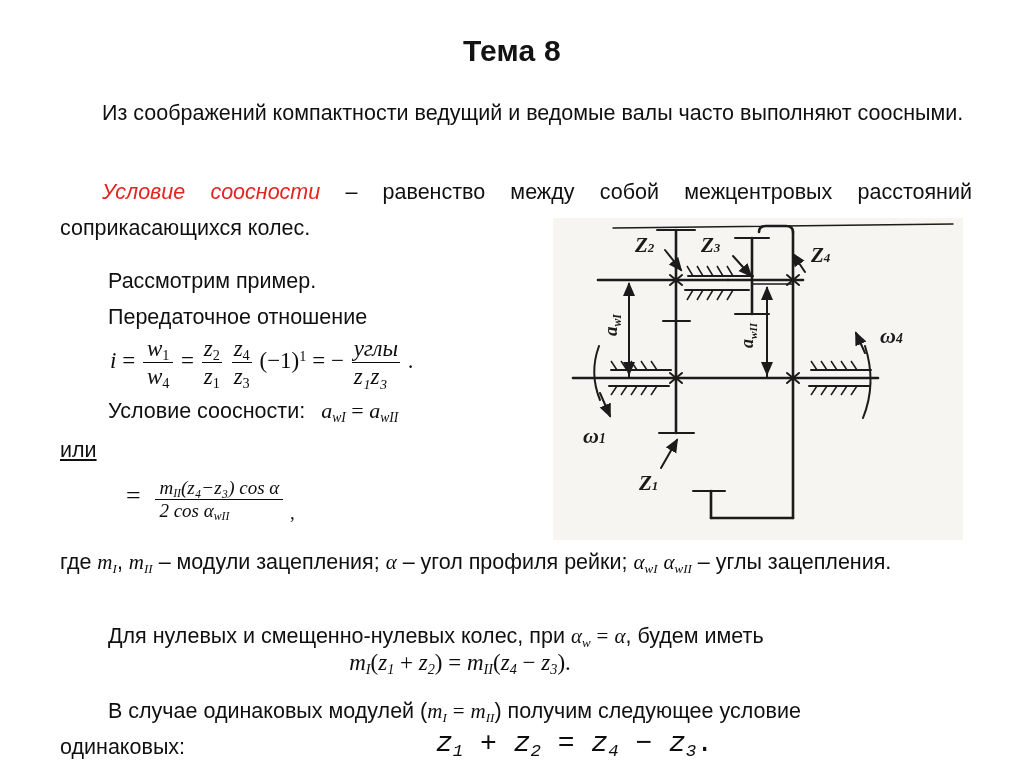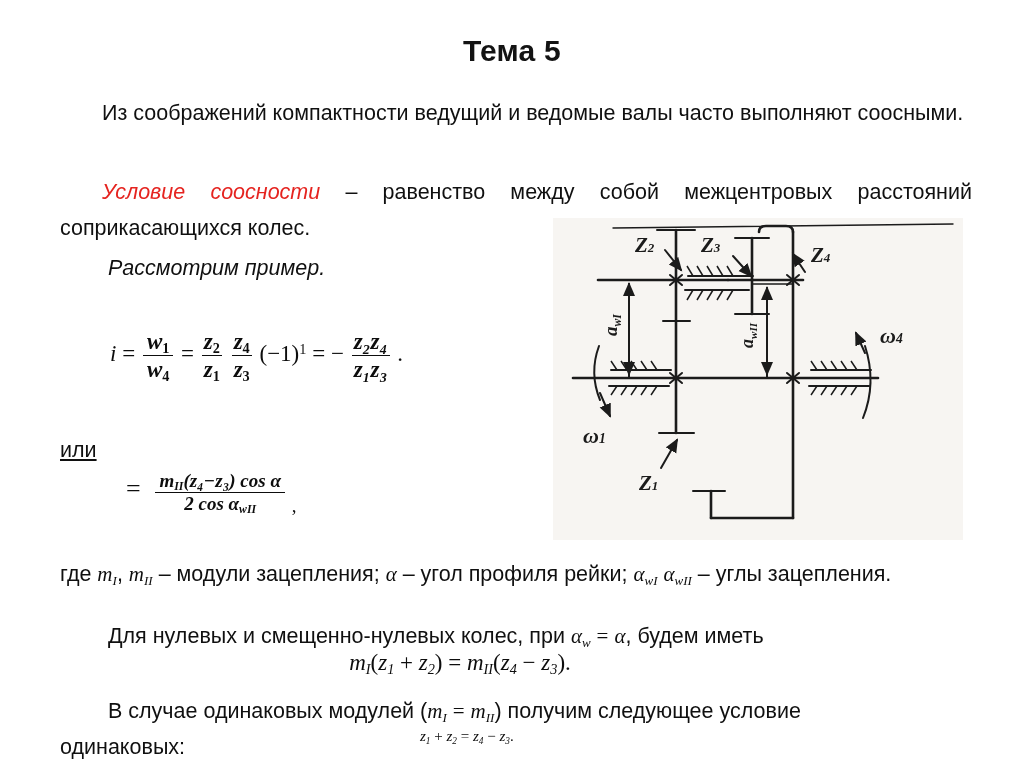"Тема 5" div { text: 5 -> 8 }
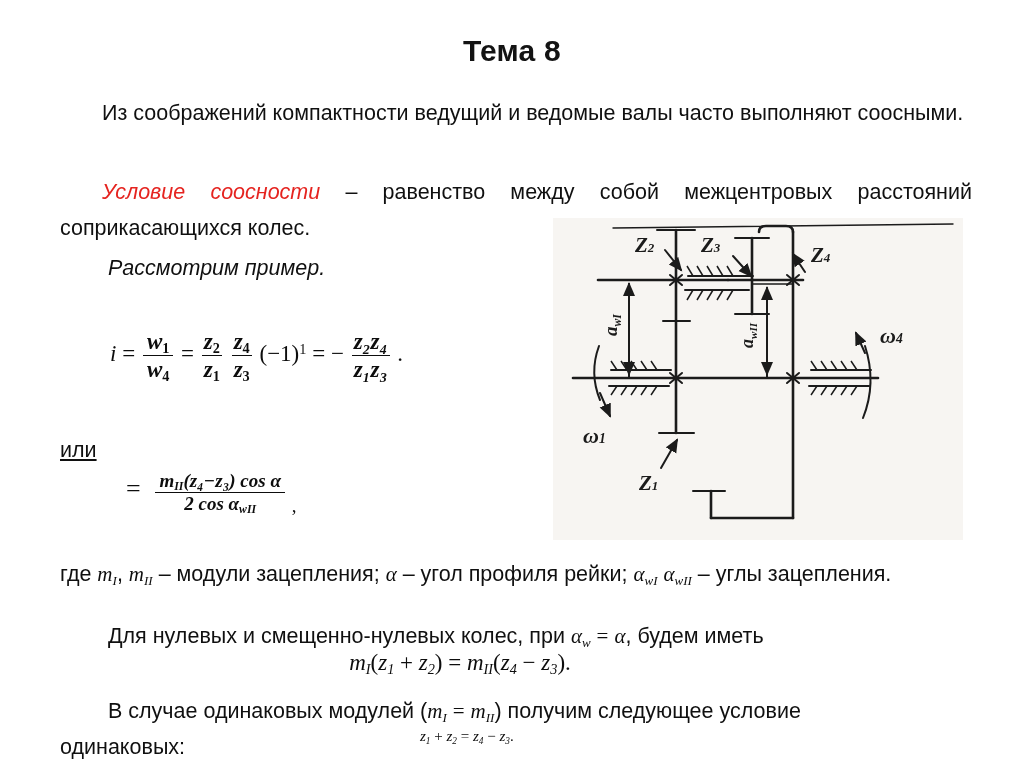"Рассмотрим пример." div.para { font-style: italic -> none; top: 250px -> 263px }
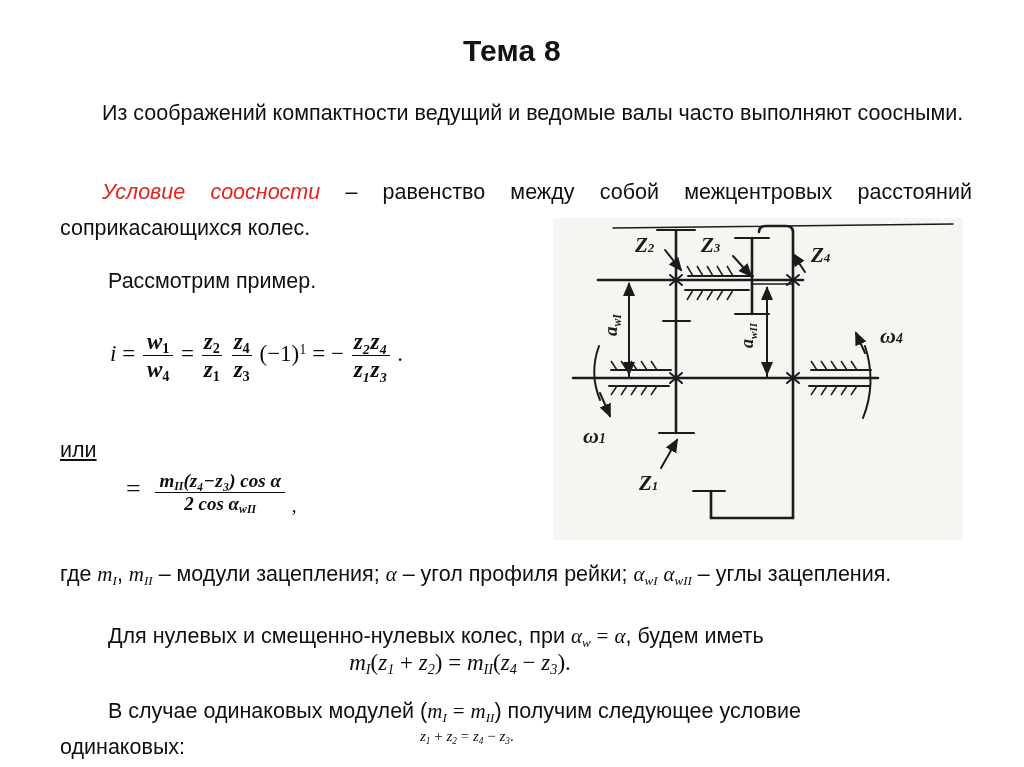"Передаточное отношение" div.para { html: none -> <div> <span>Передаточное отношение</span> </div> }
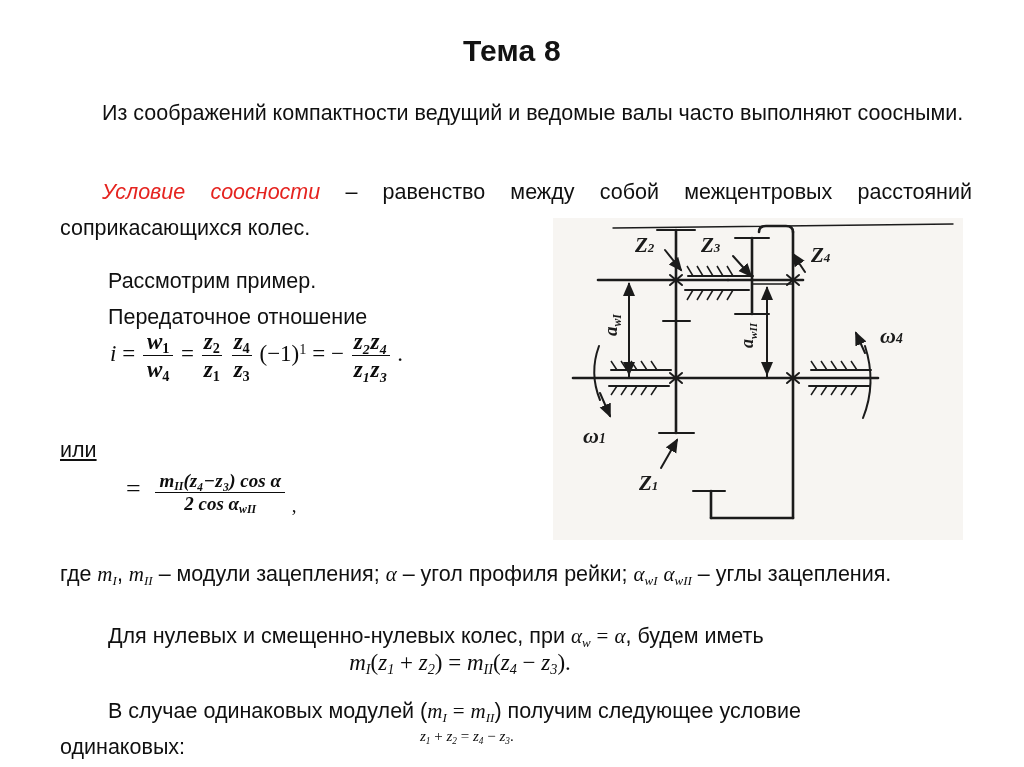"w1" .frac { font-weight: bold -> none; margin: 0 2px -> 7px 2px; text-align: center -> none }
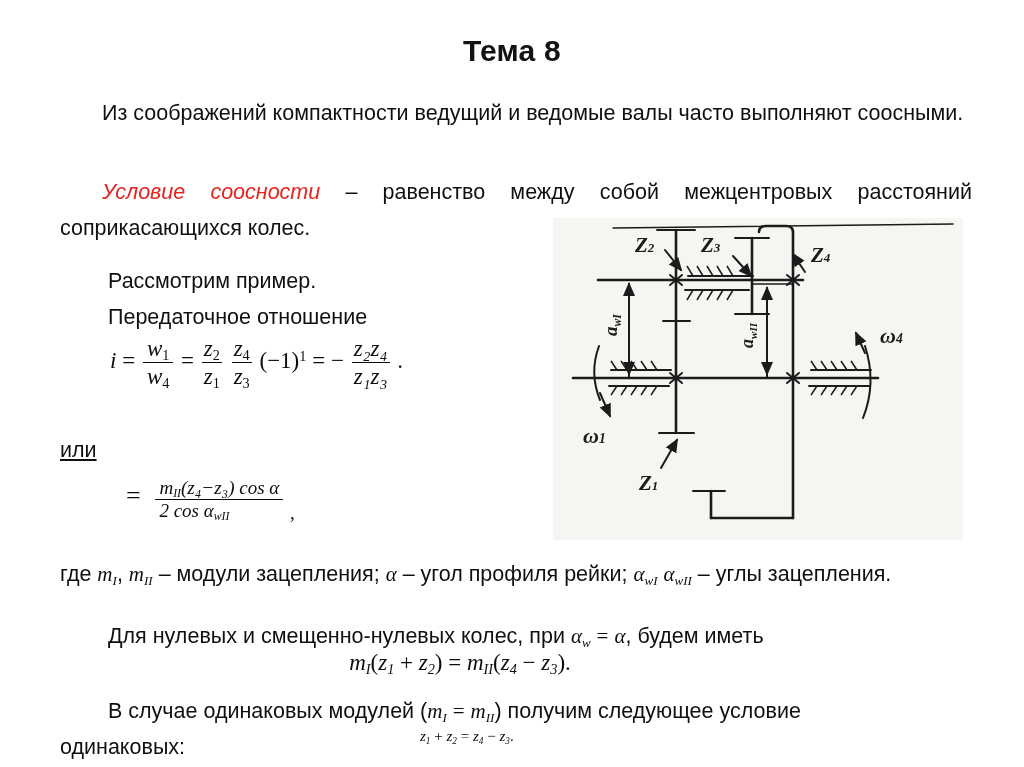"z₂z₄" span.num { text: z₂z₄ -> углы }
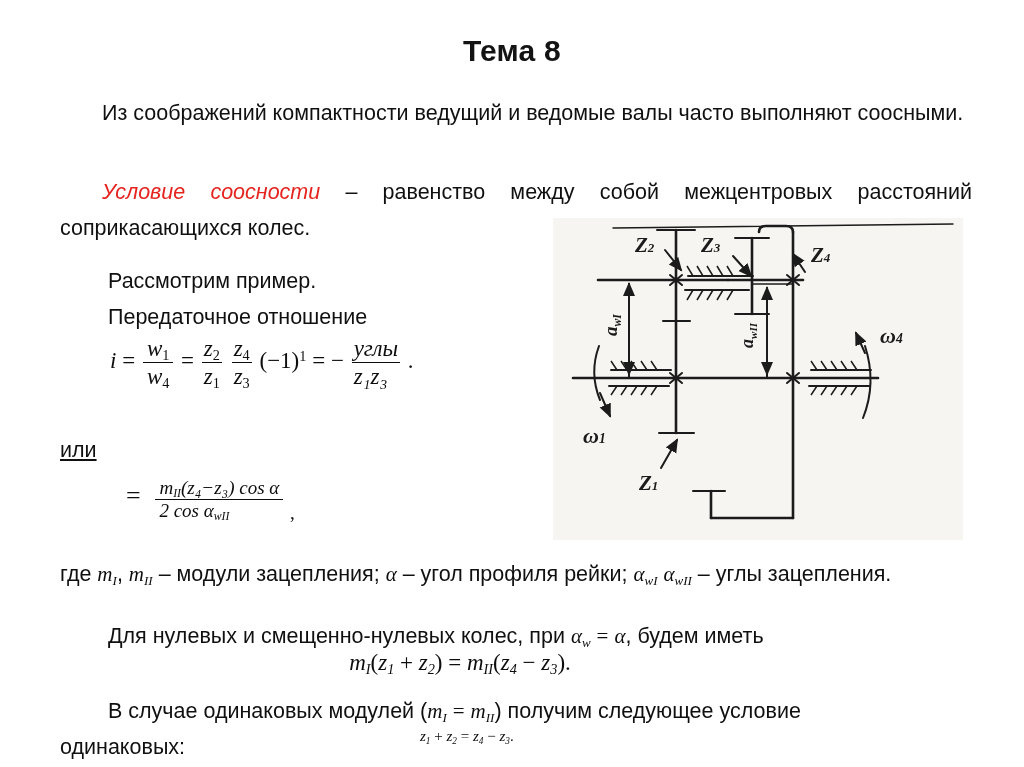"Условие соосности: awI = awII" div.para { html: none -> <div> <span>Условие соосности:</span> <span><span>a</span><sub>wI</sub> <span>=</span> <span>a</span><sub>wII</sub></span> </div> }
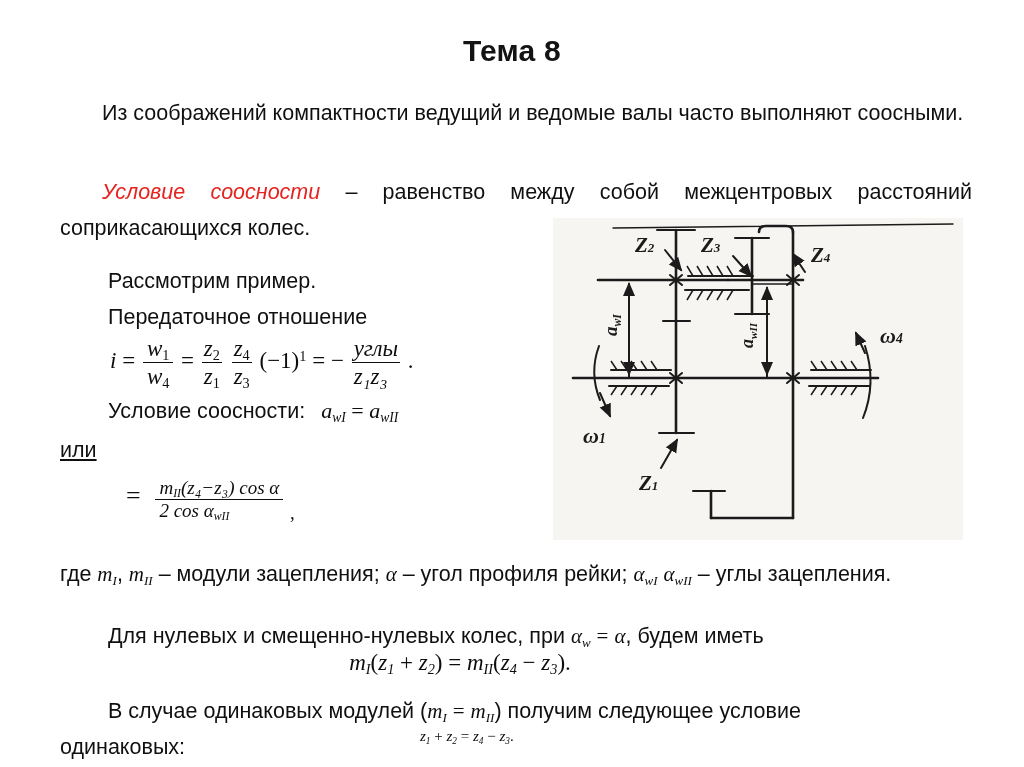"где mI, mII – модули" div.para { margin-top: 12px -> none }
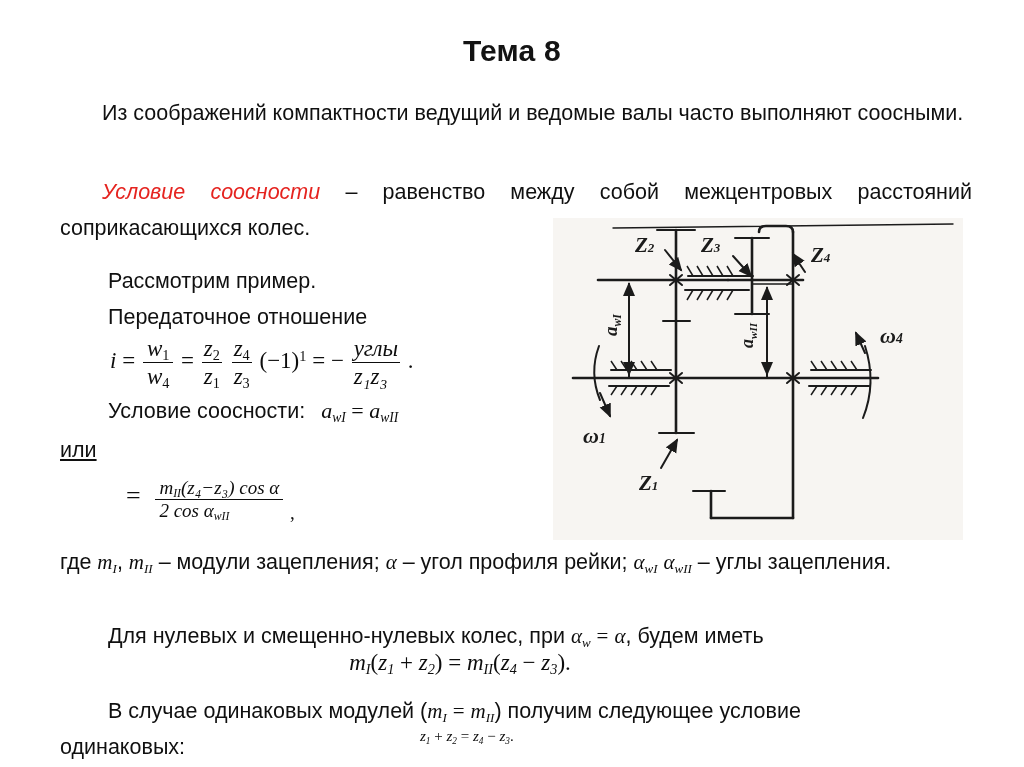"z1 + z2 = z4" div.math { font-family: none -> Liberation Mono, monospace; font-size: 15px -> 28px; left: 420px -> 436px }
